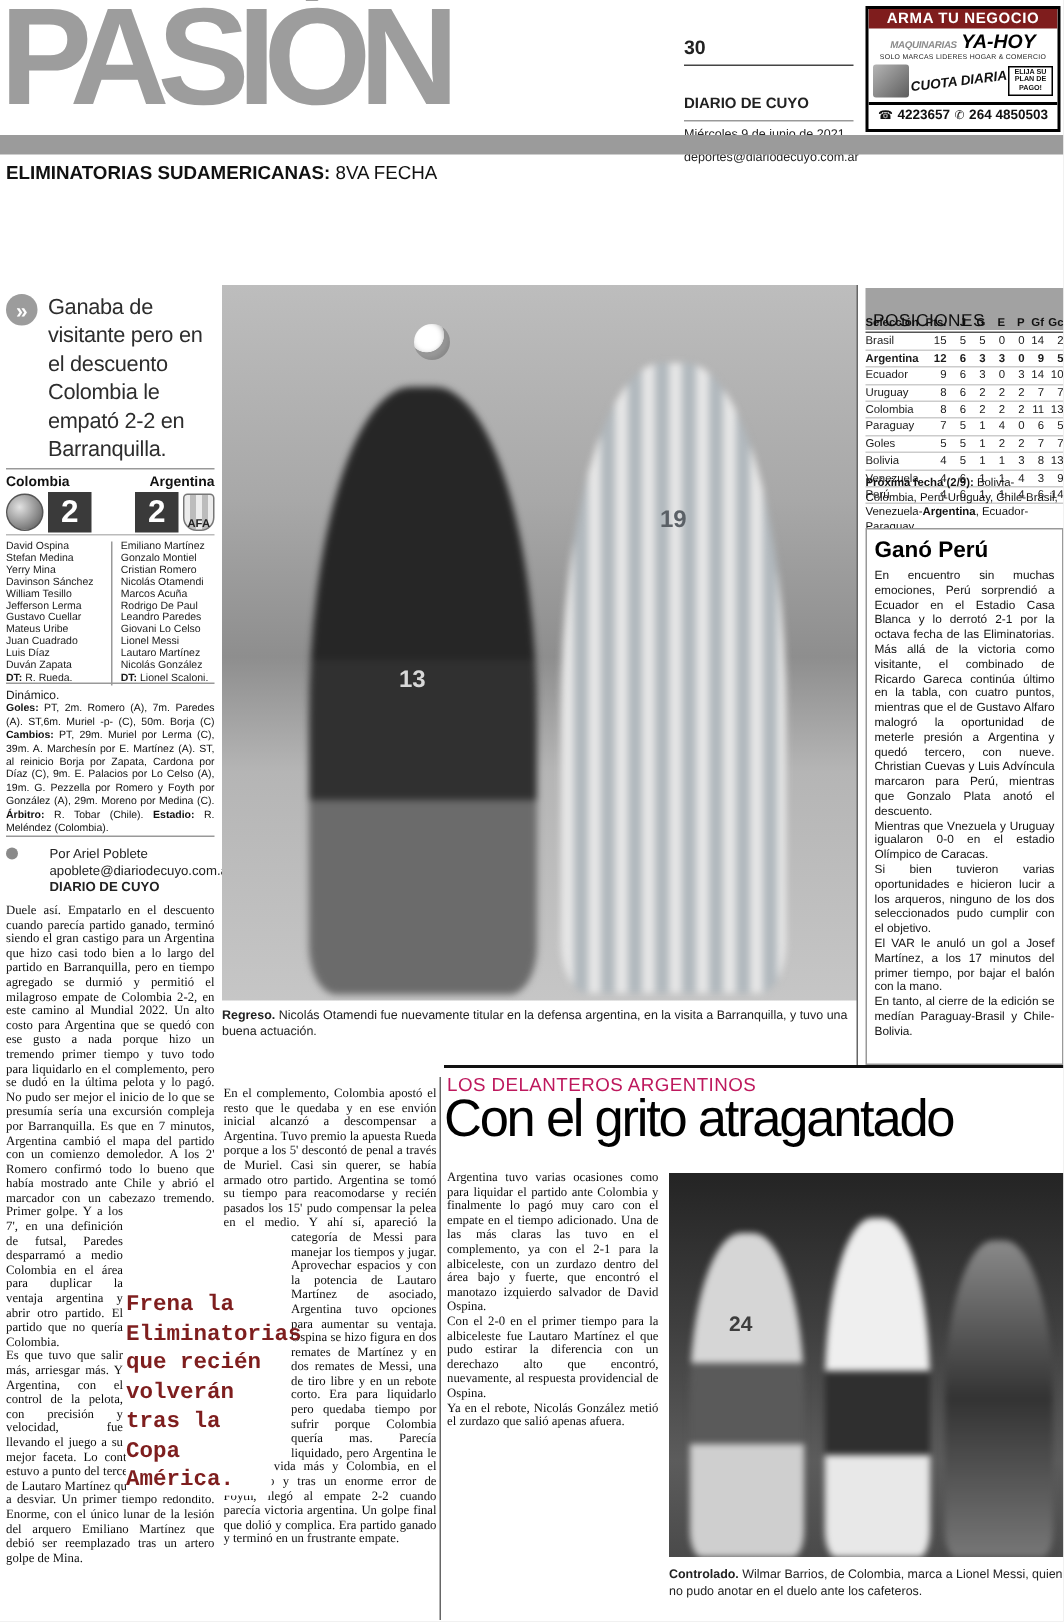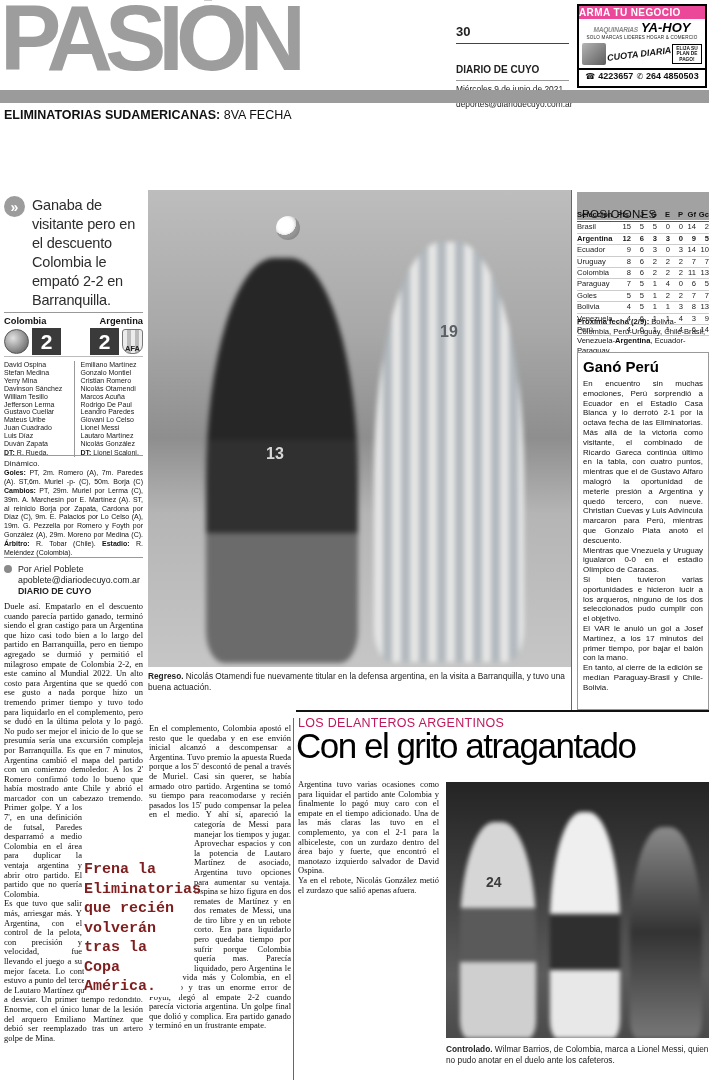"ARMA TU NEGOCIO" .ad-top { background: #ec4899 -> #7f1d1d; text-align: none -> center }
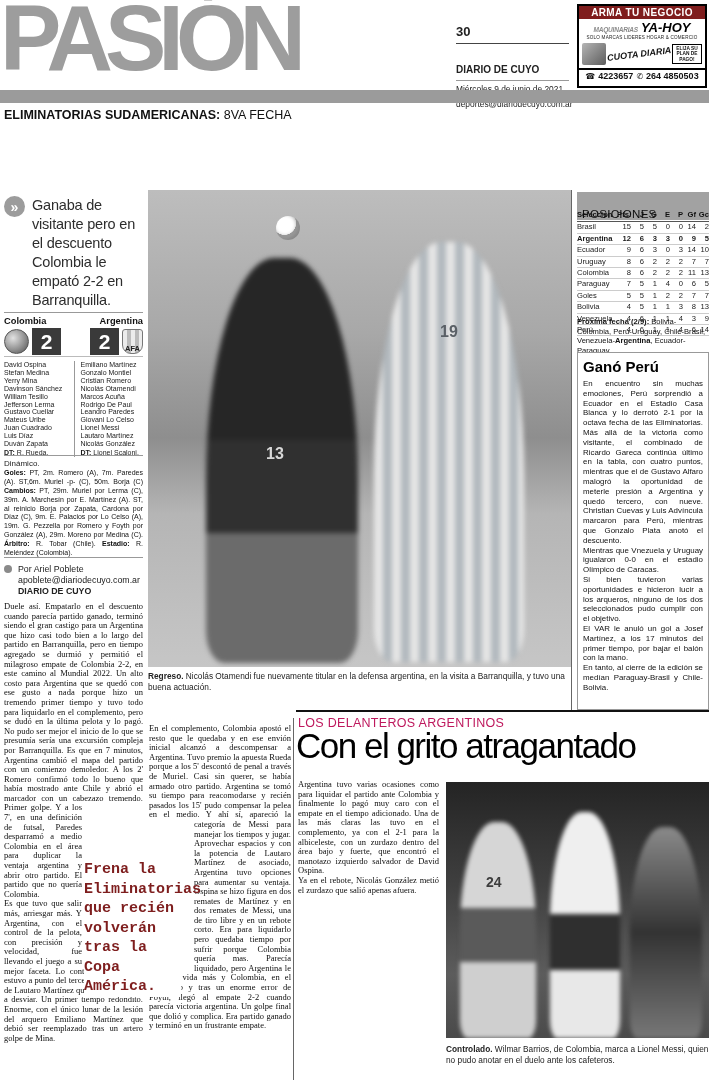"19" .jn-right { top: 133px -> 148px }
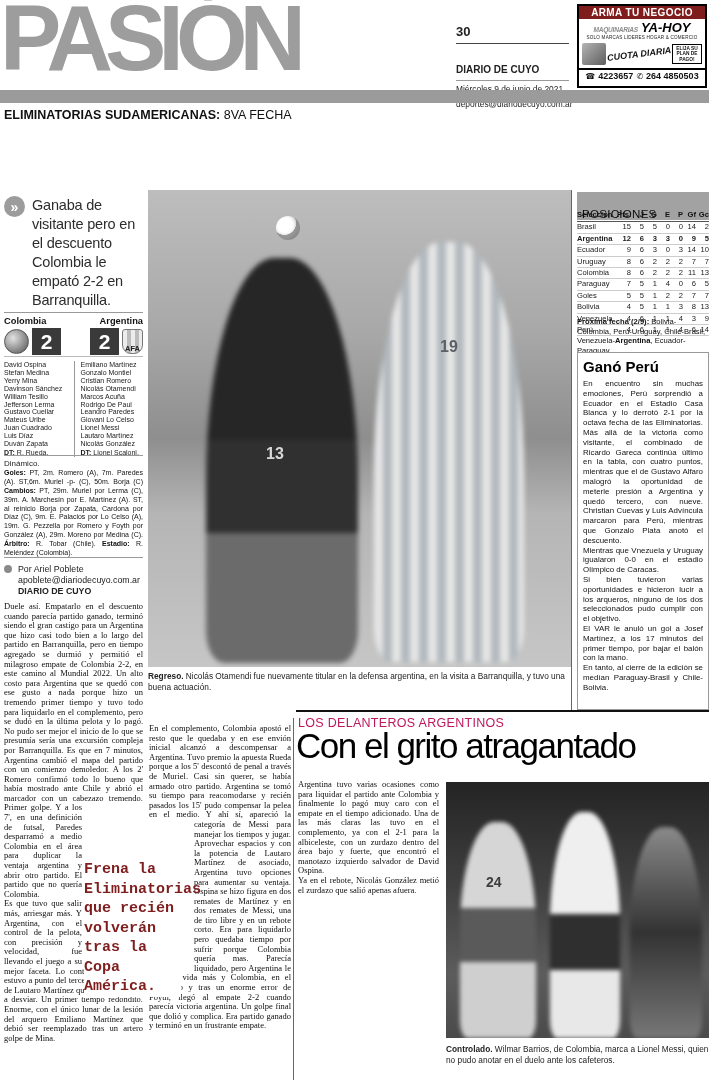"Por Ariel Poblete" .byline { gap: 6px -> 21px }
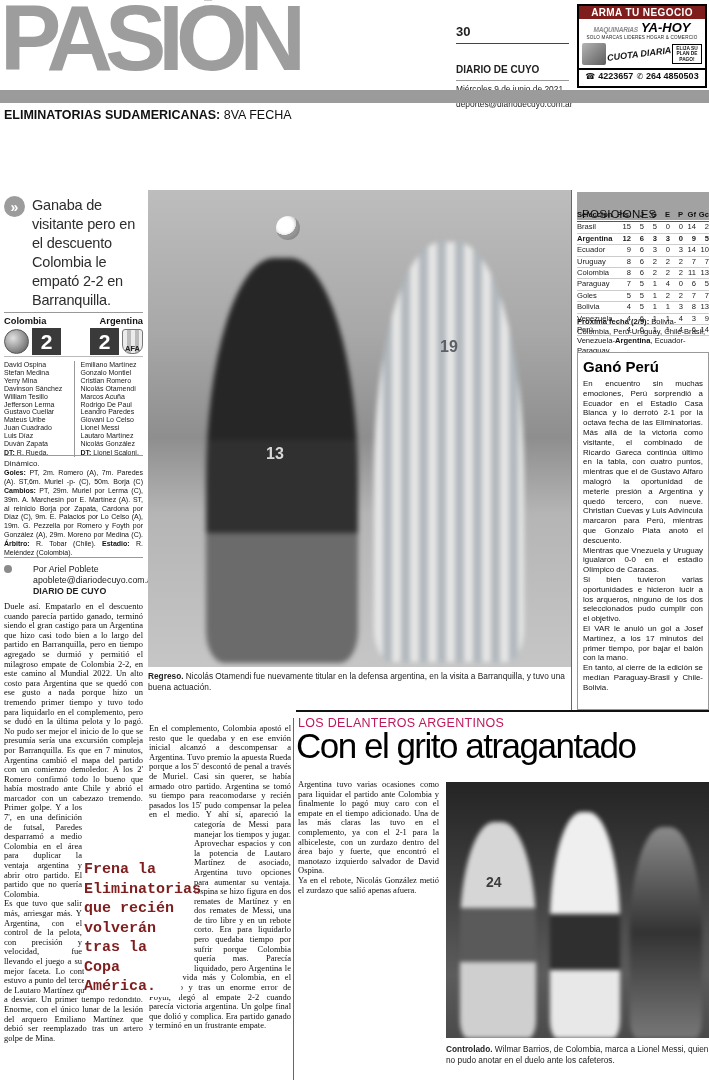"Con el 2-0 en el" p { html: none -> <p>Con el 2-0 en el primer tiempo para la albiceleste fue Lautaro Martínez el que pudo estirar la diferencia con un derechazo alto que encontró, nuevamente, al respuesta providencial de Ospina.</p> }
